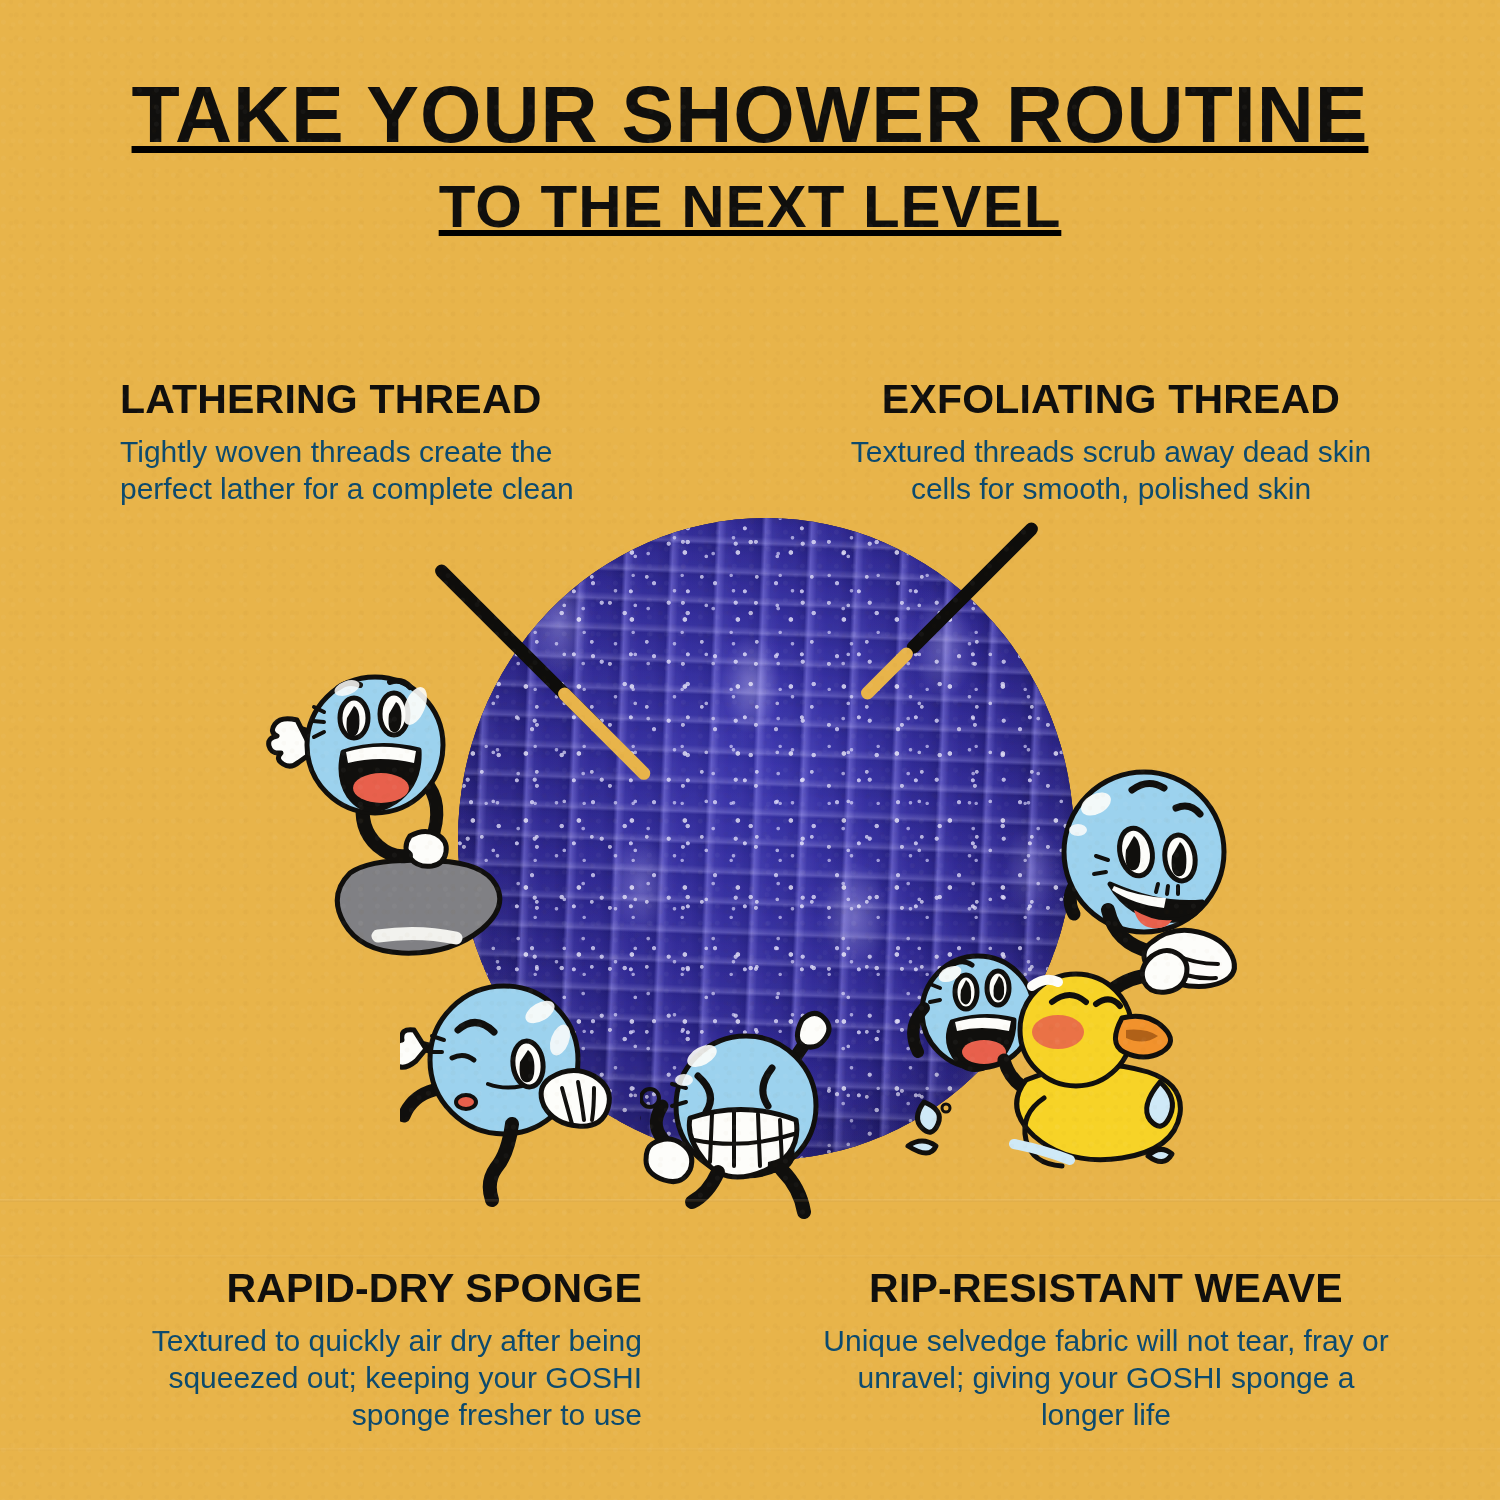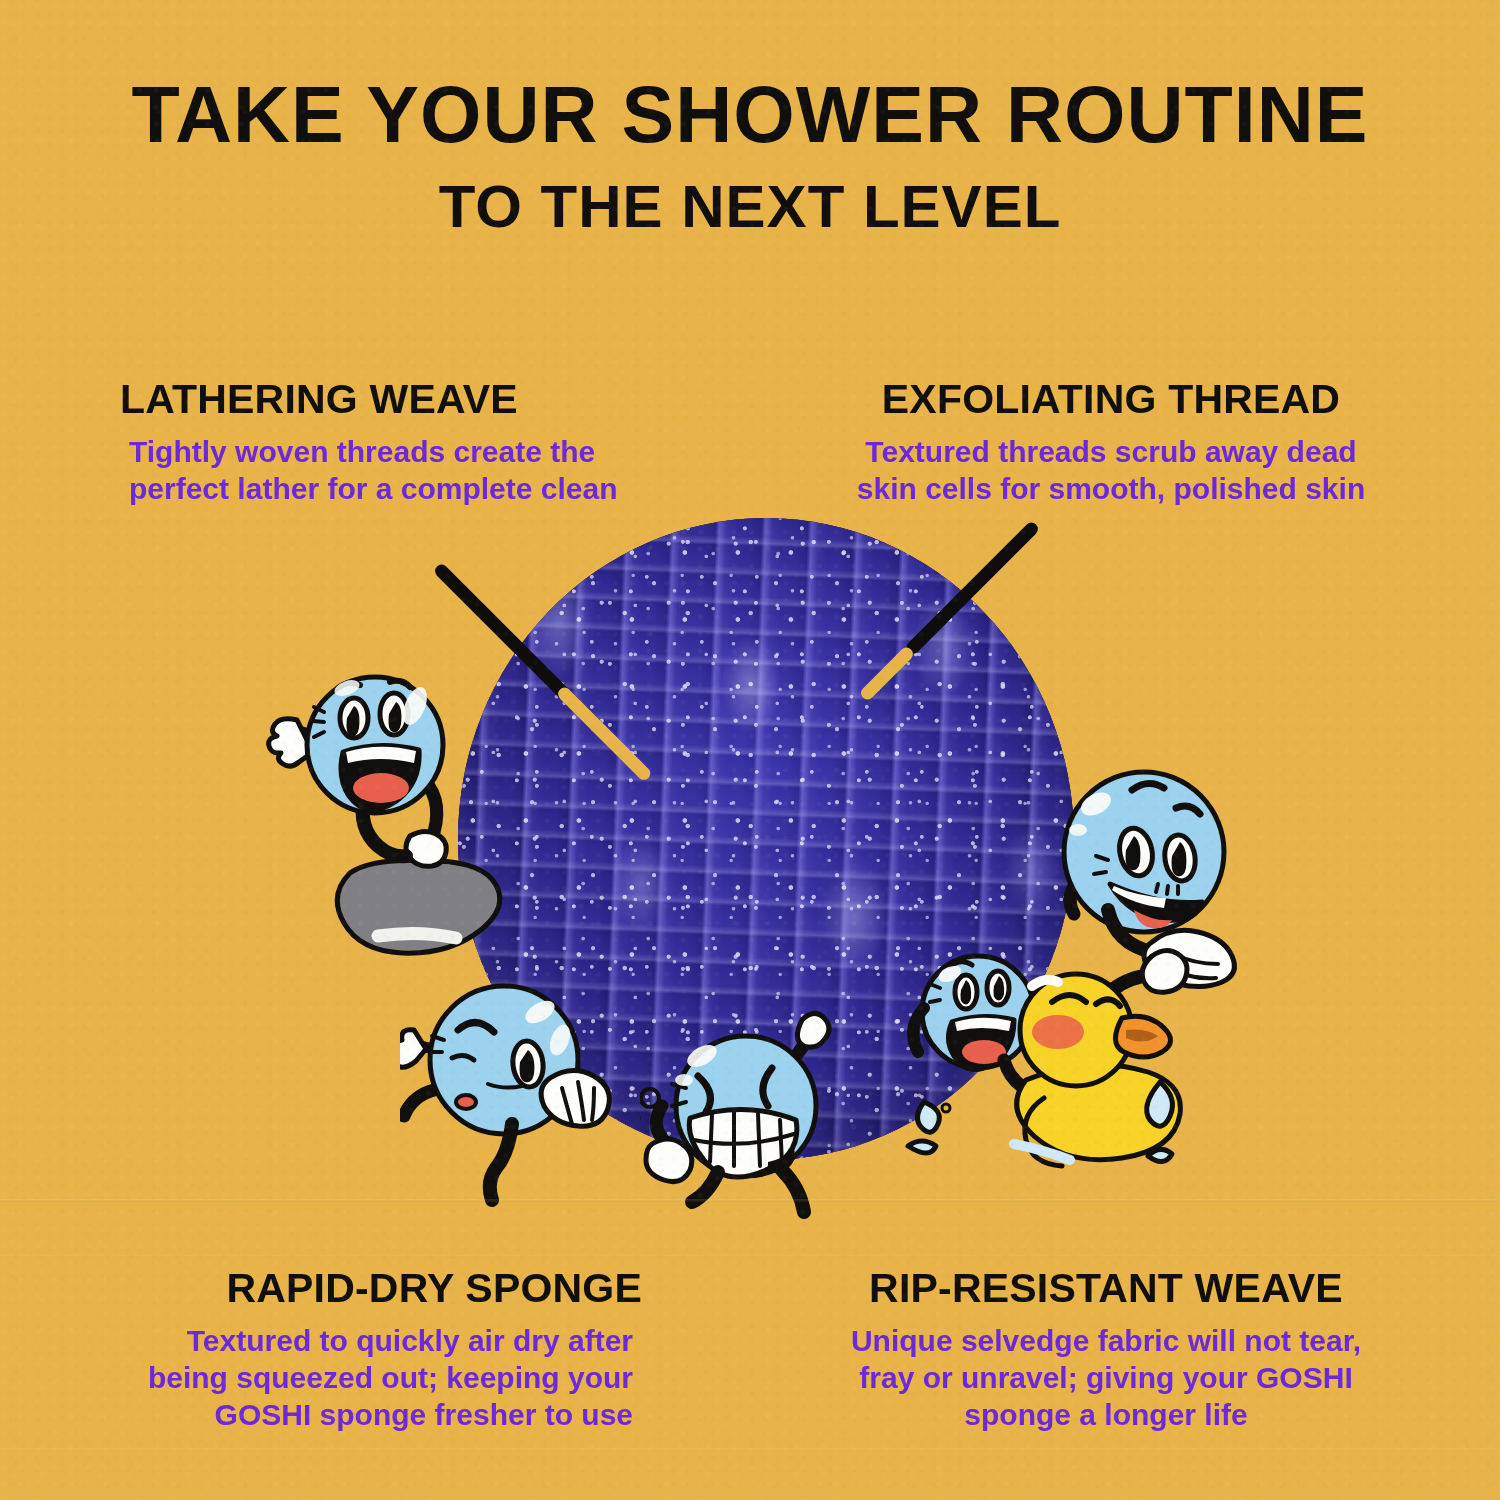"TAKE YOUR SHOWER ROUTINE" #title-block { text-decoration: none -> underline }
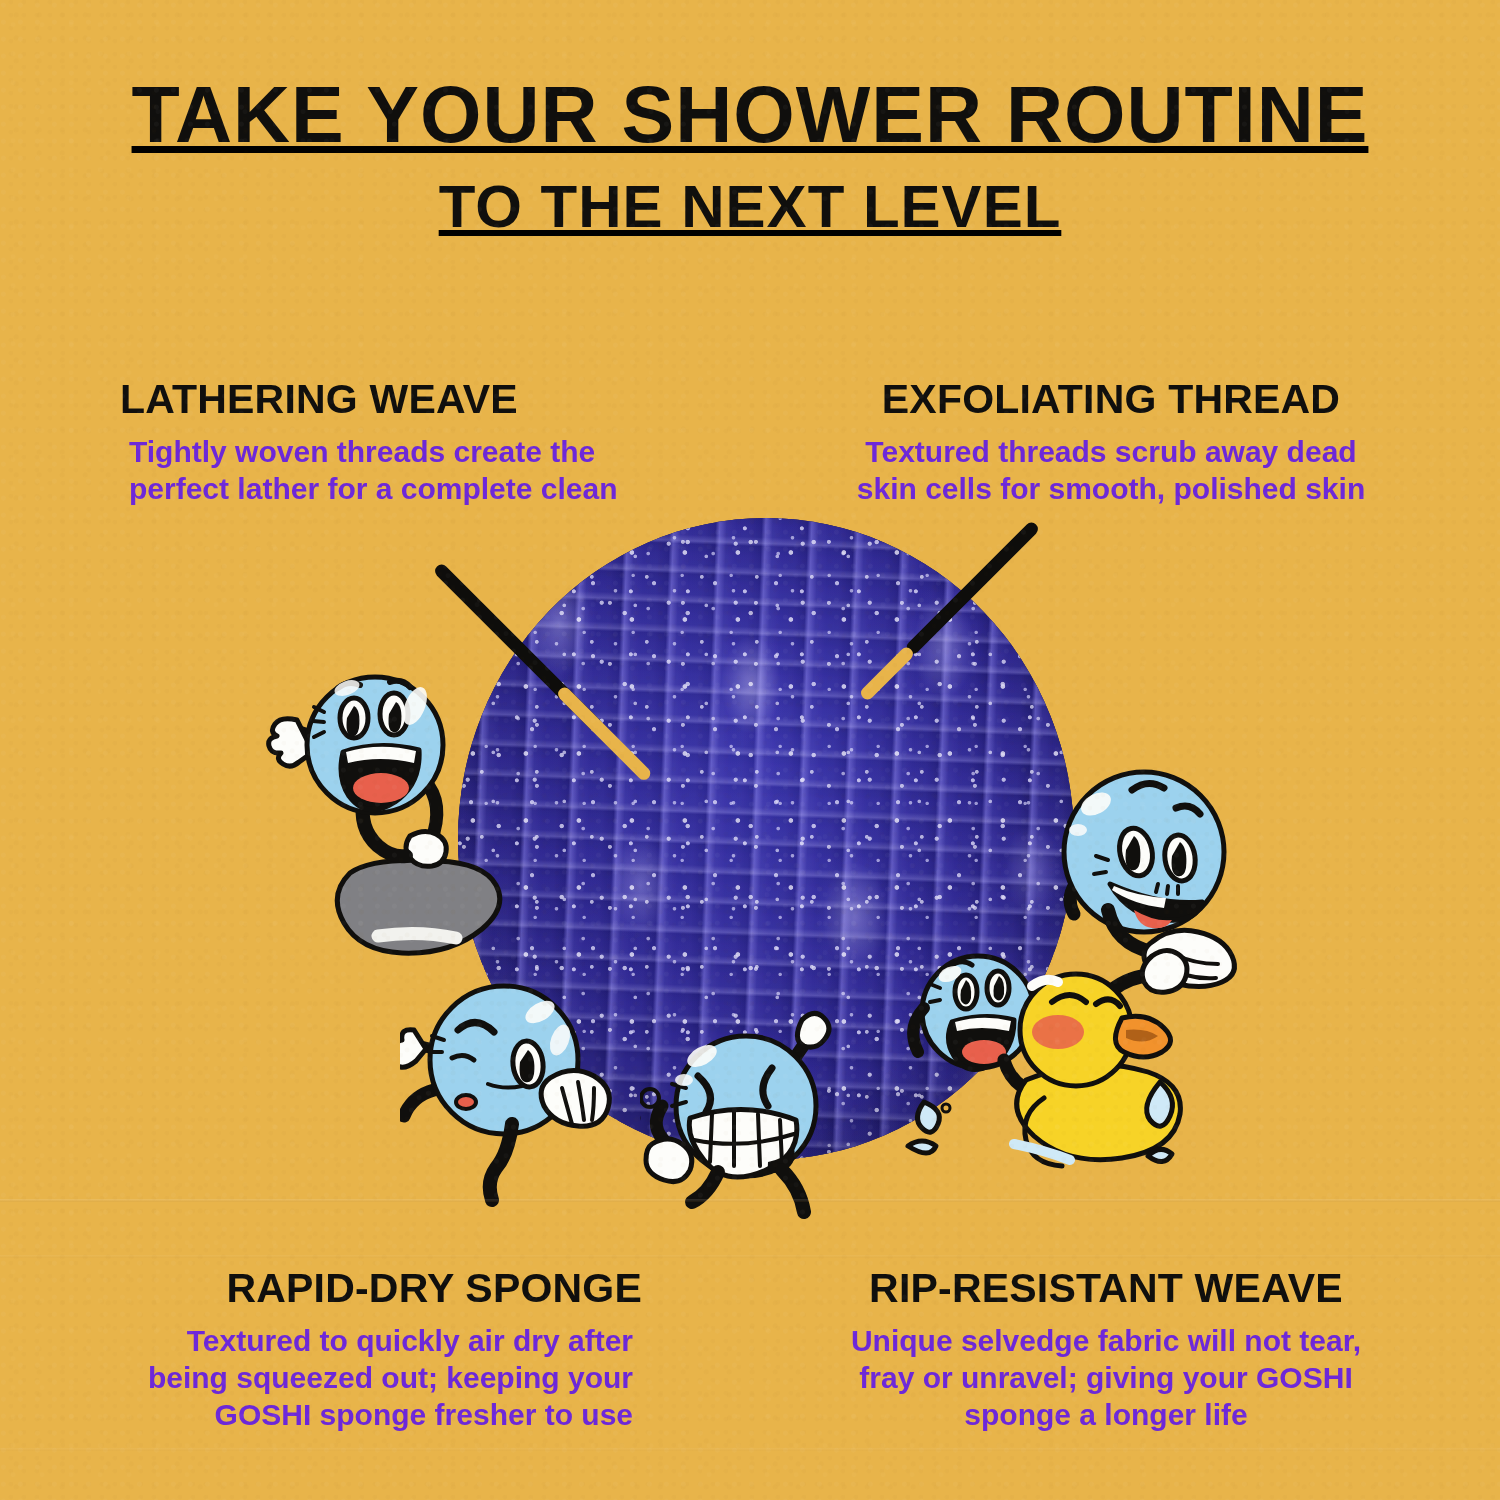"LATHERING WEAVE" h2 { text: WEAVE -> THREAD }
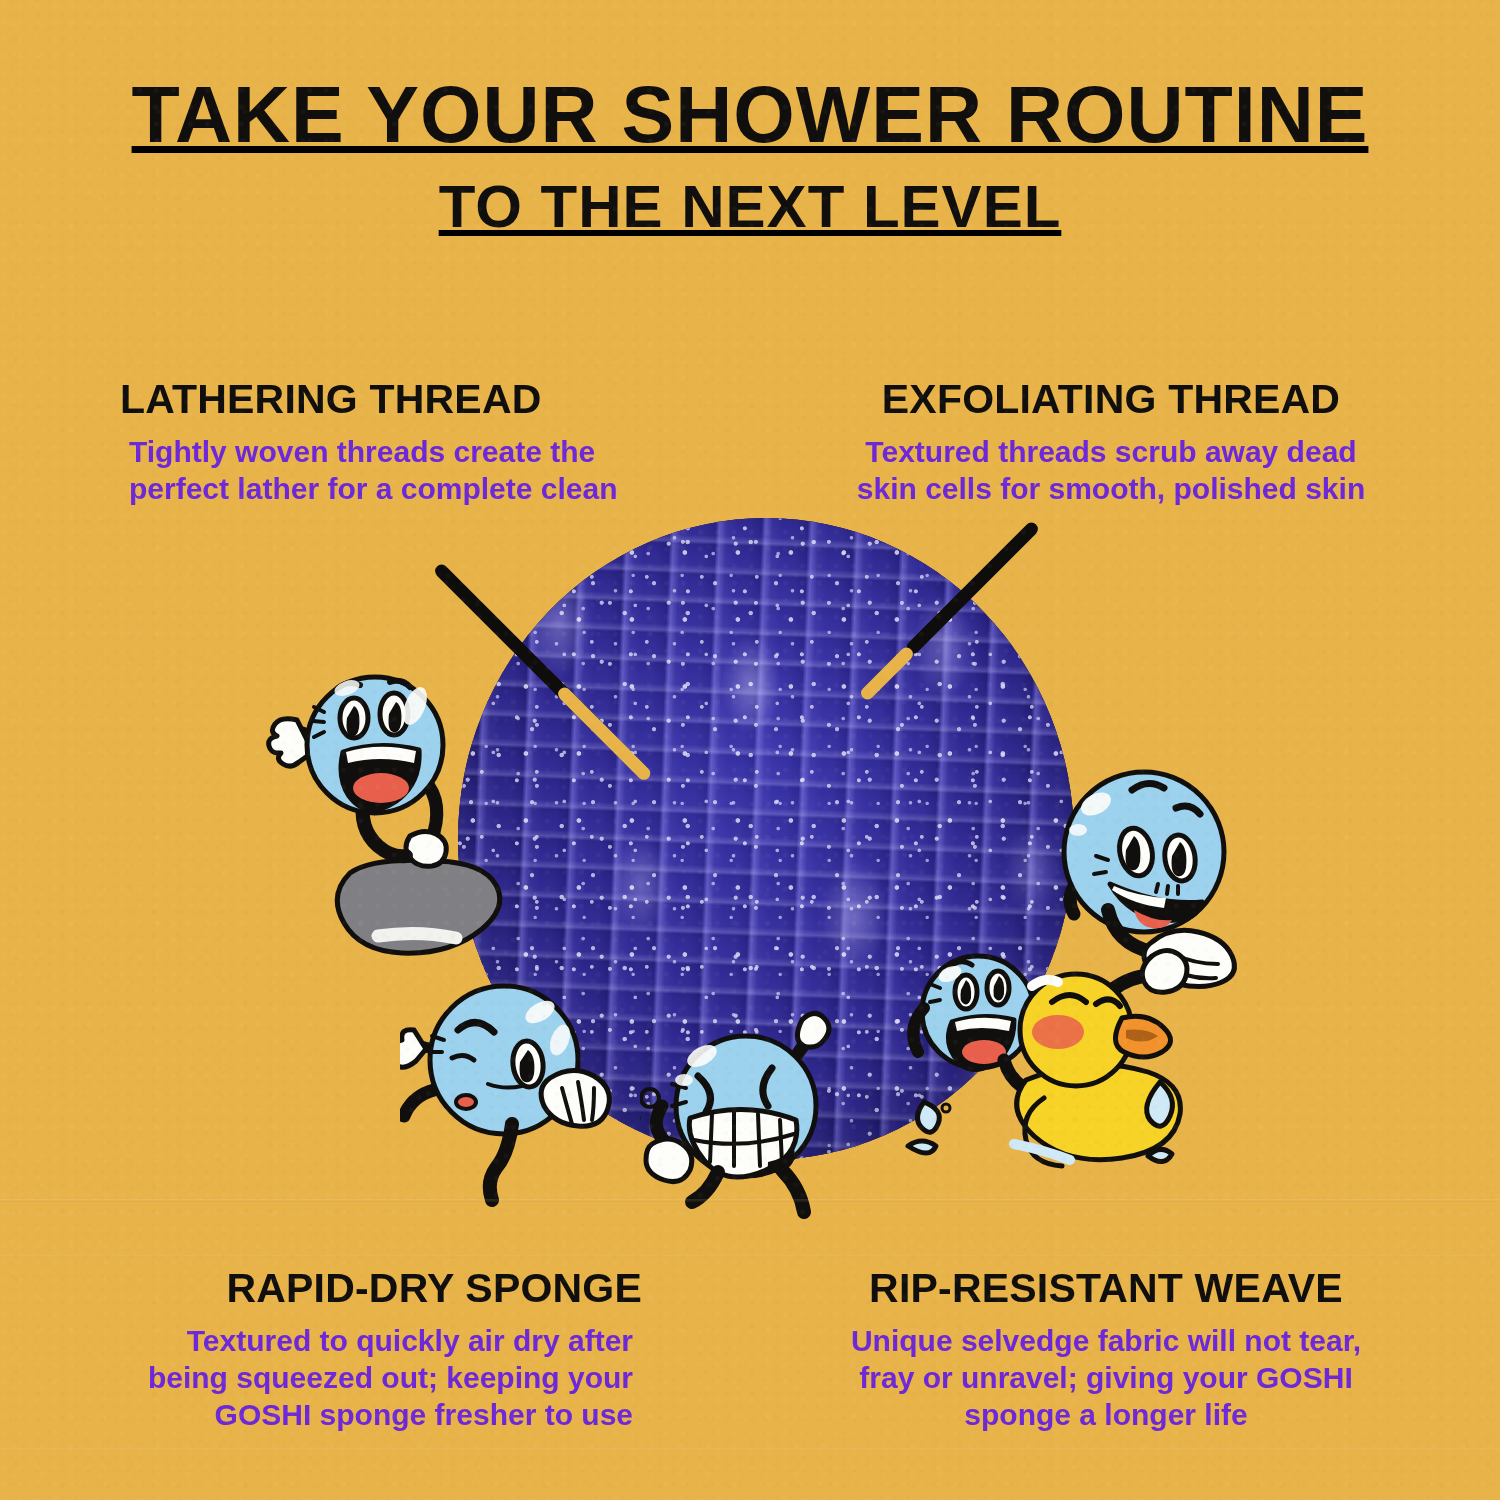"Tightly woven threads create the" .feature p { color: #6d28d9 -> #0c4a6e; font-weight: 700 -> 400; margin: 9px -> 0 }
